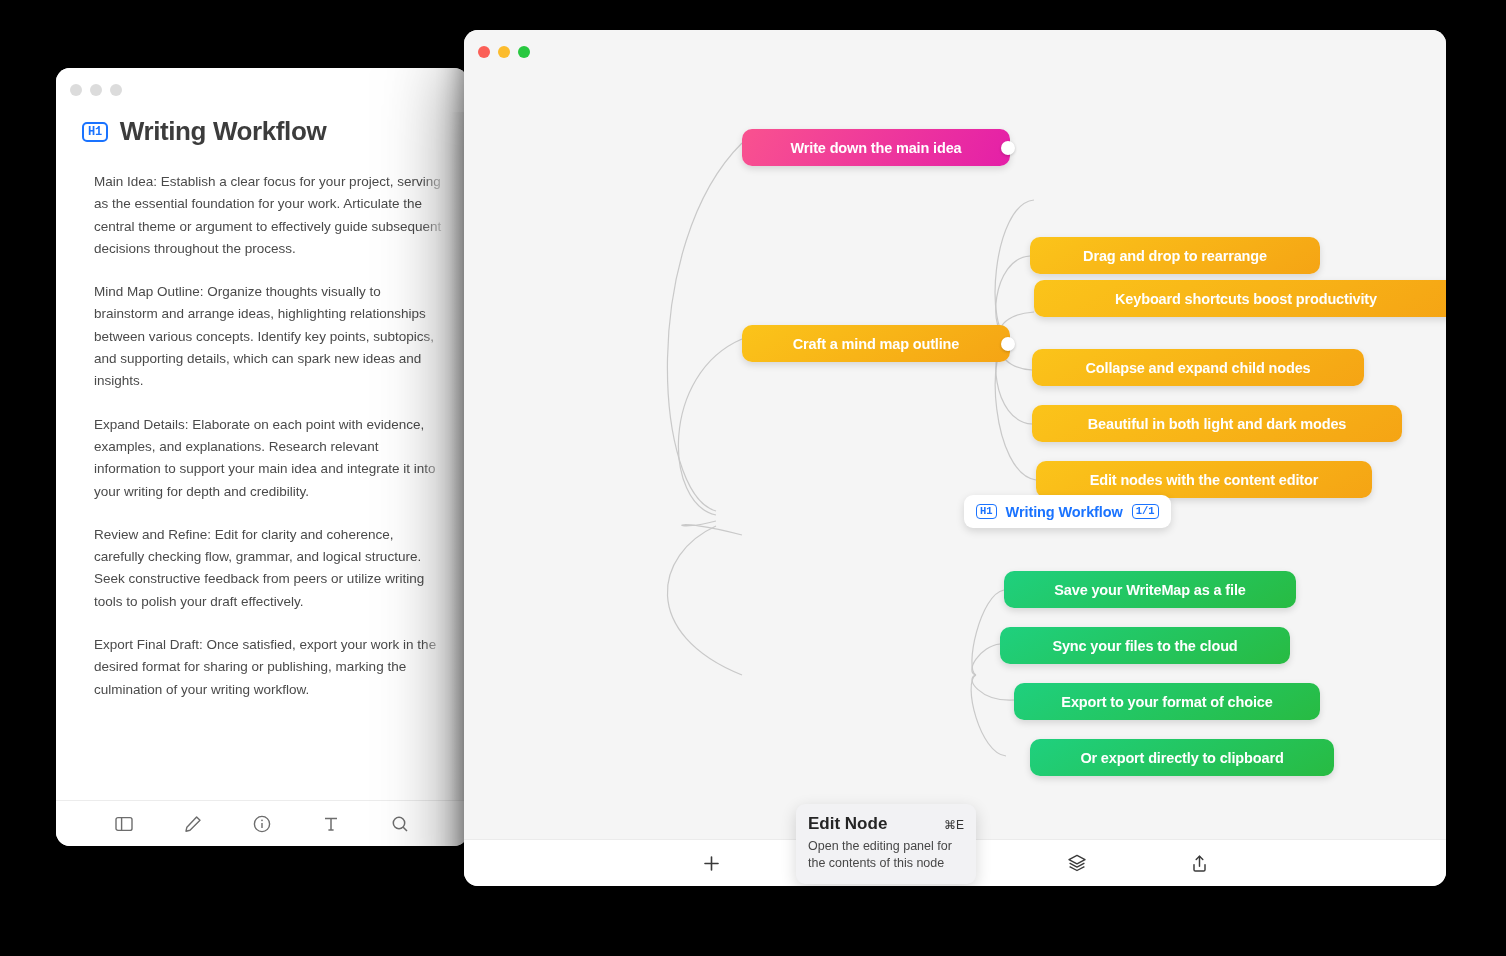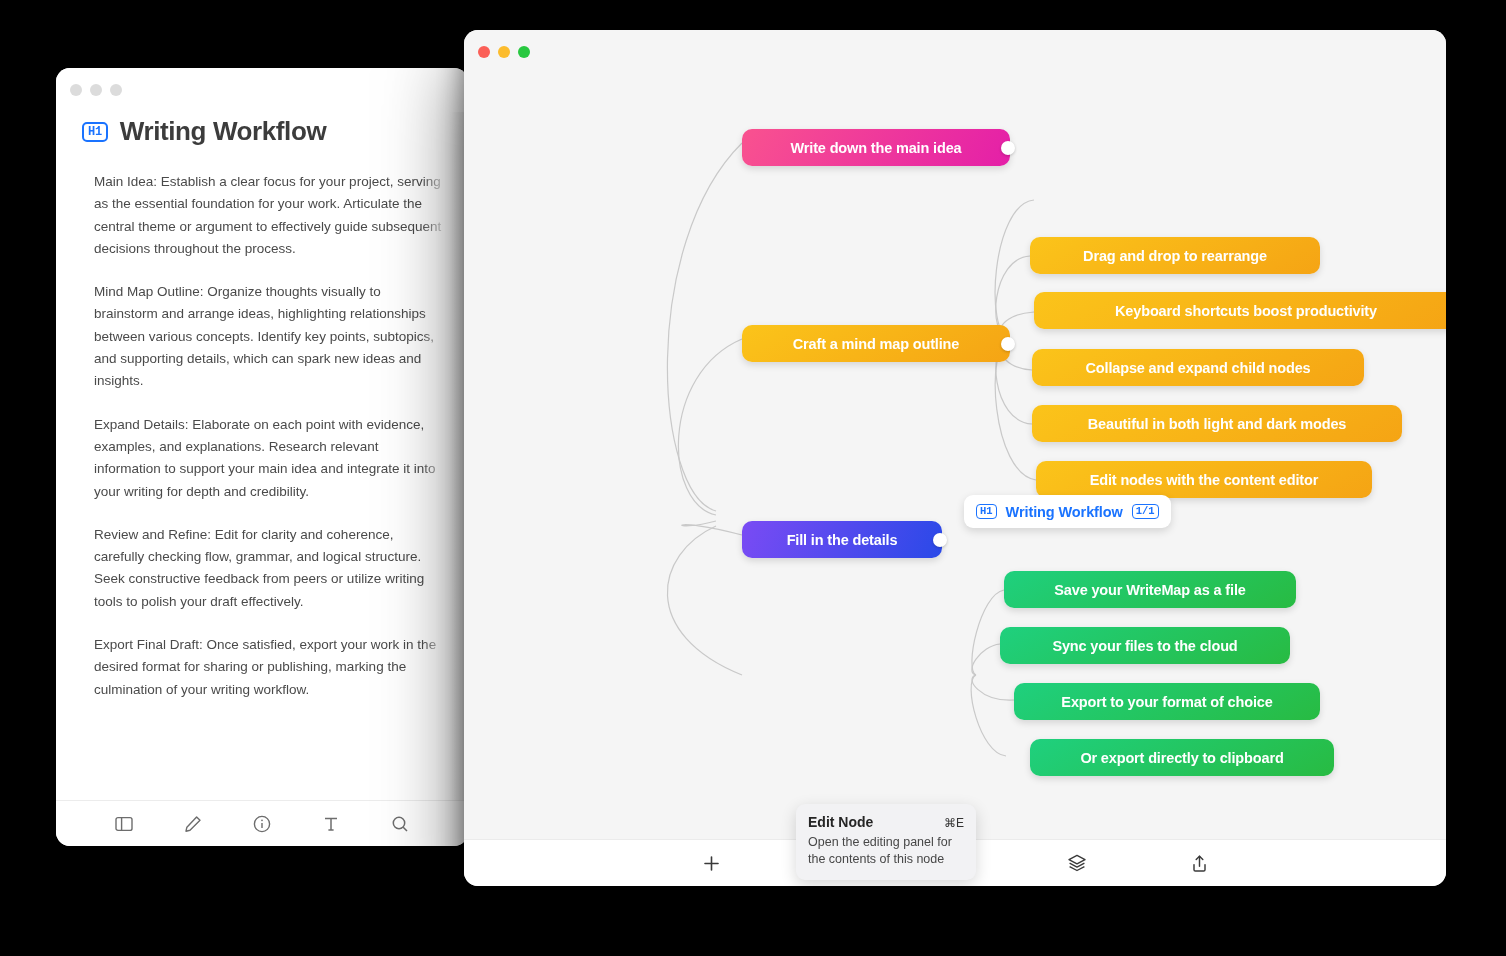"Keyboard shortcuts boost productivity" div.node { top: 218px -> 206px }
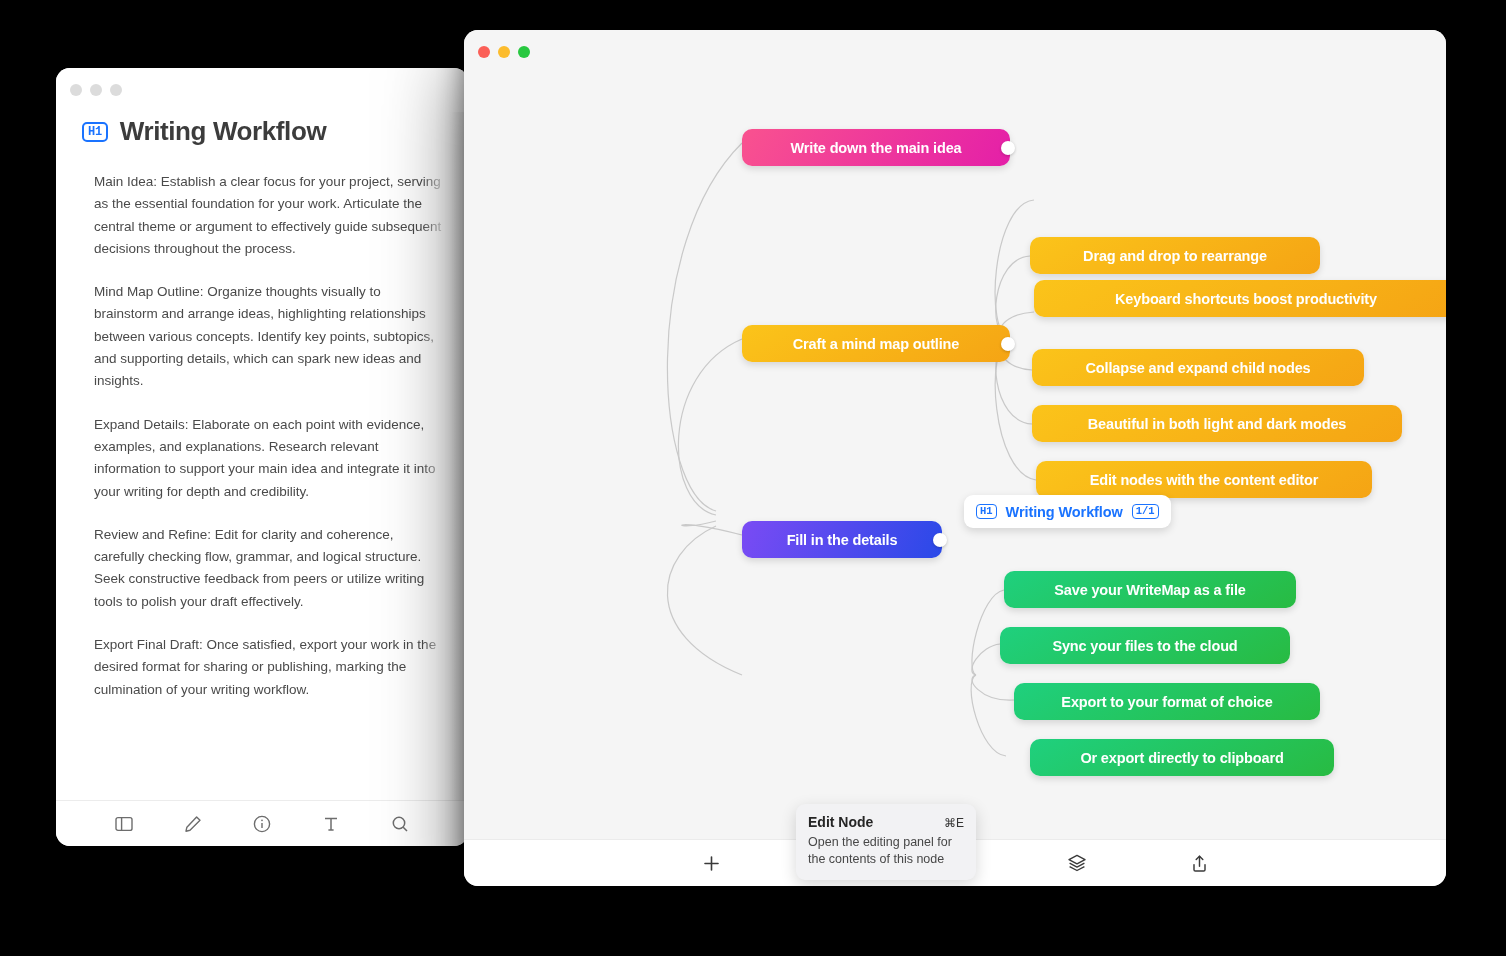"Fill in the details" div.node { html: <div> <span>Fill in the details</span> <span></span> </div> -> none }
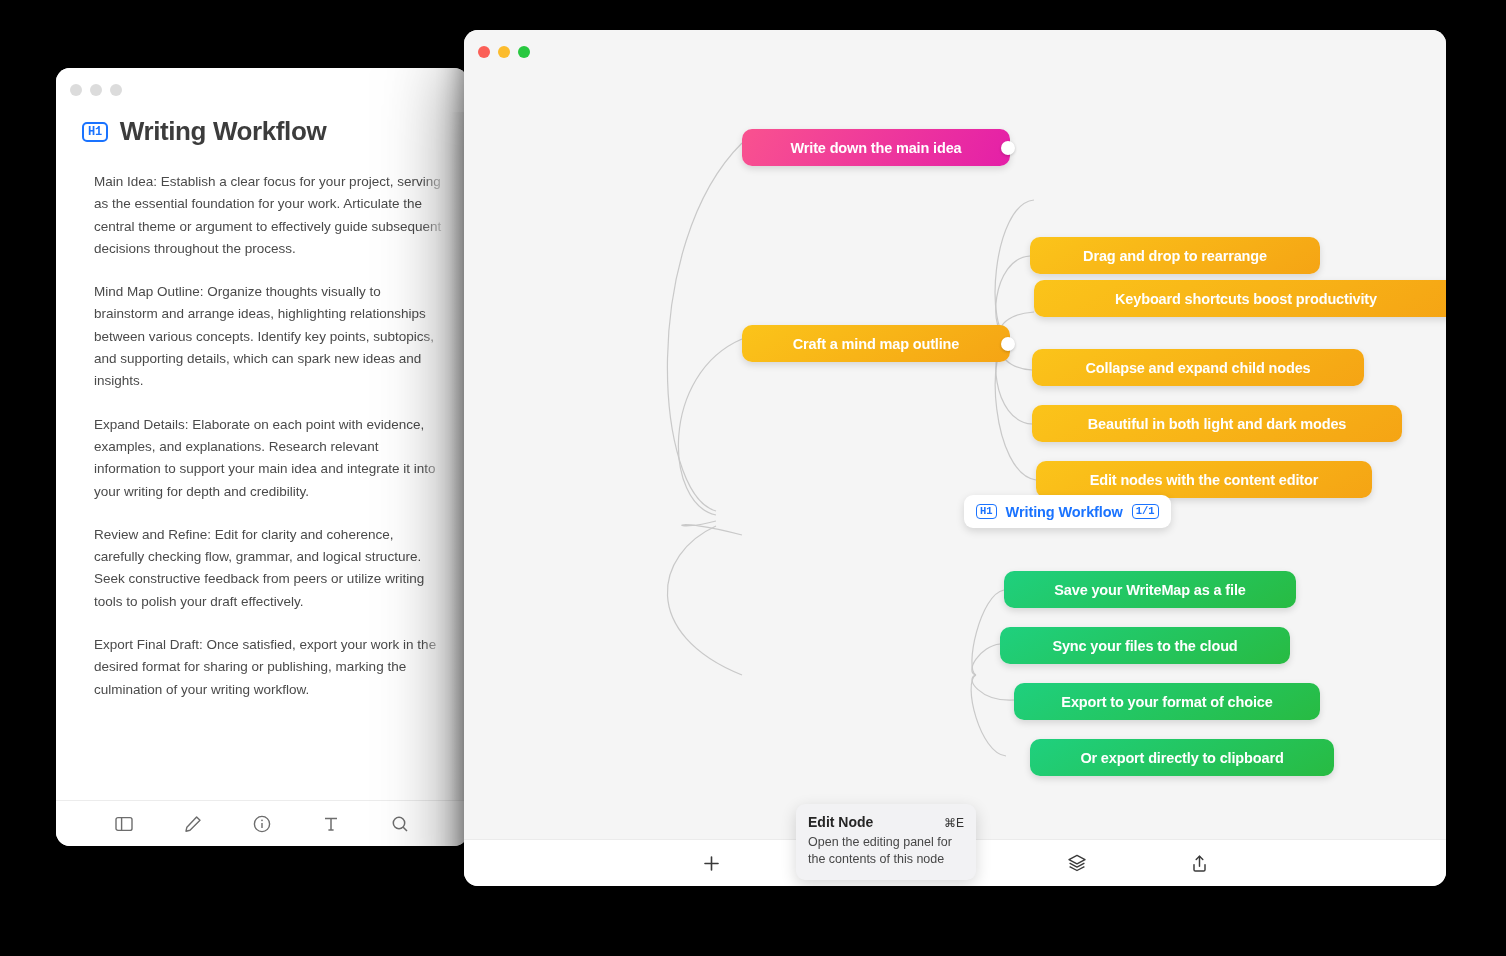"Edit Node" #tooltip-title { font-size: 14px -> 17px }
